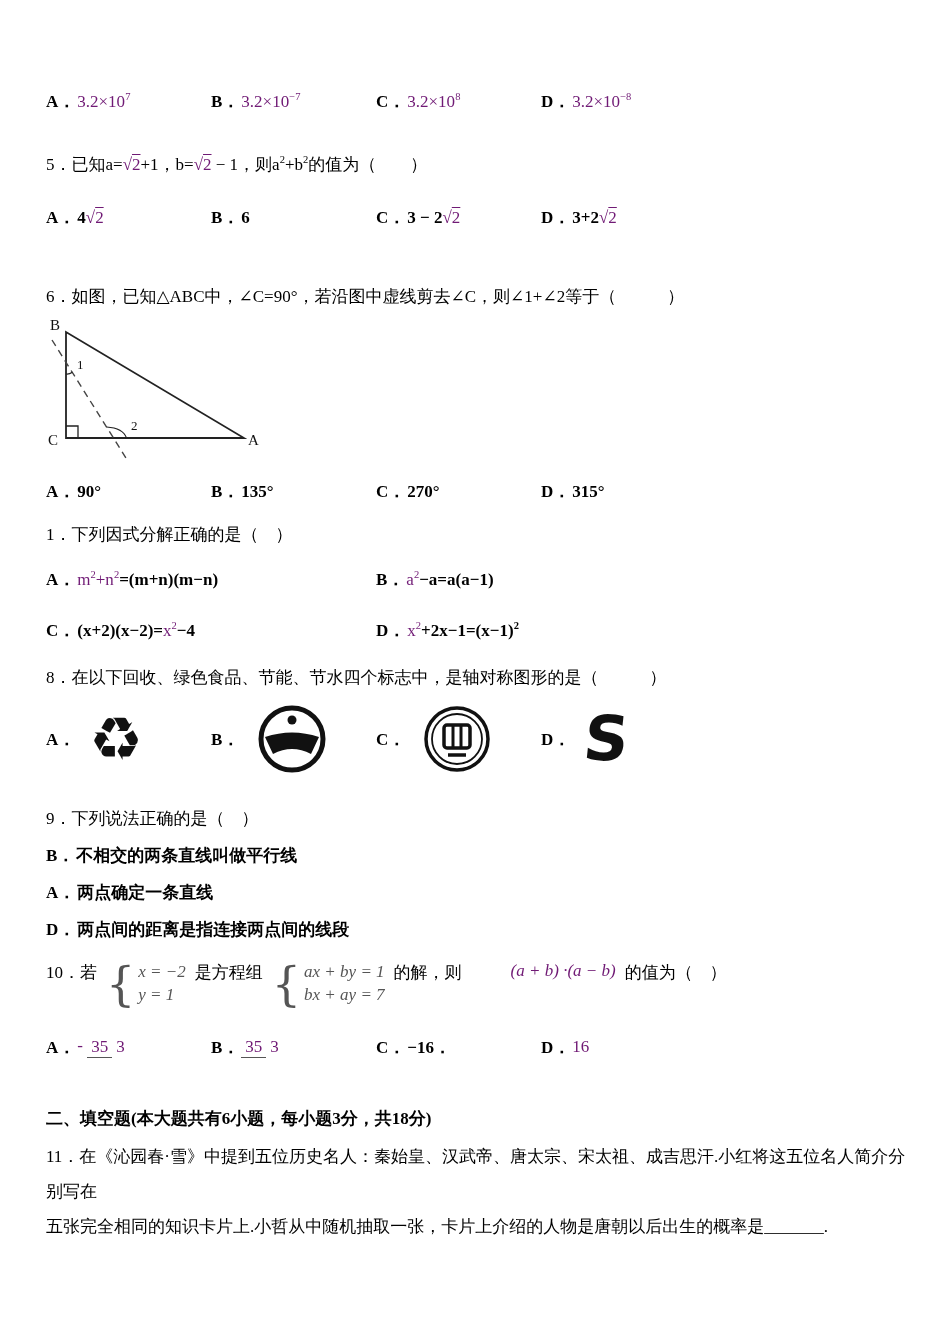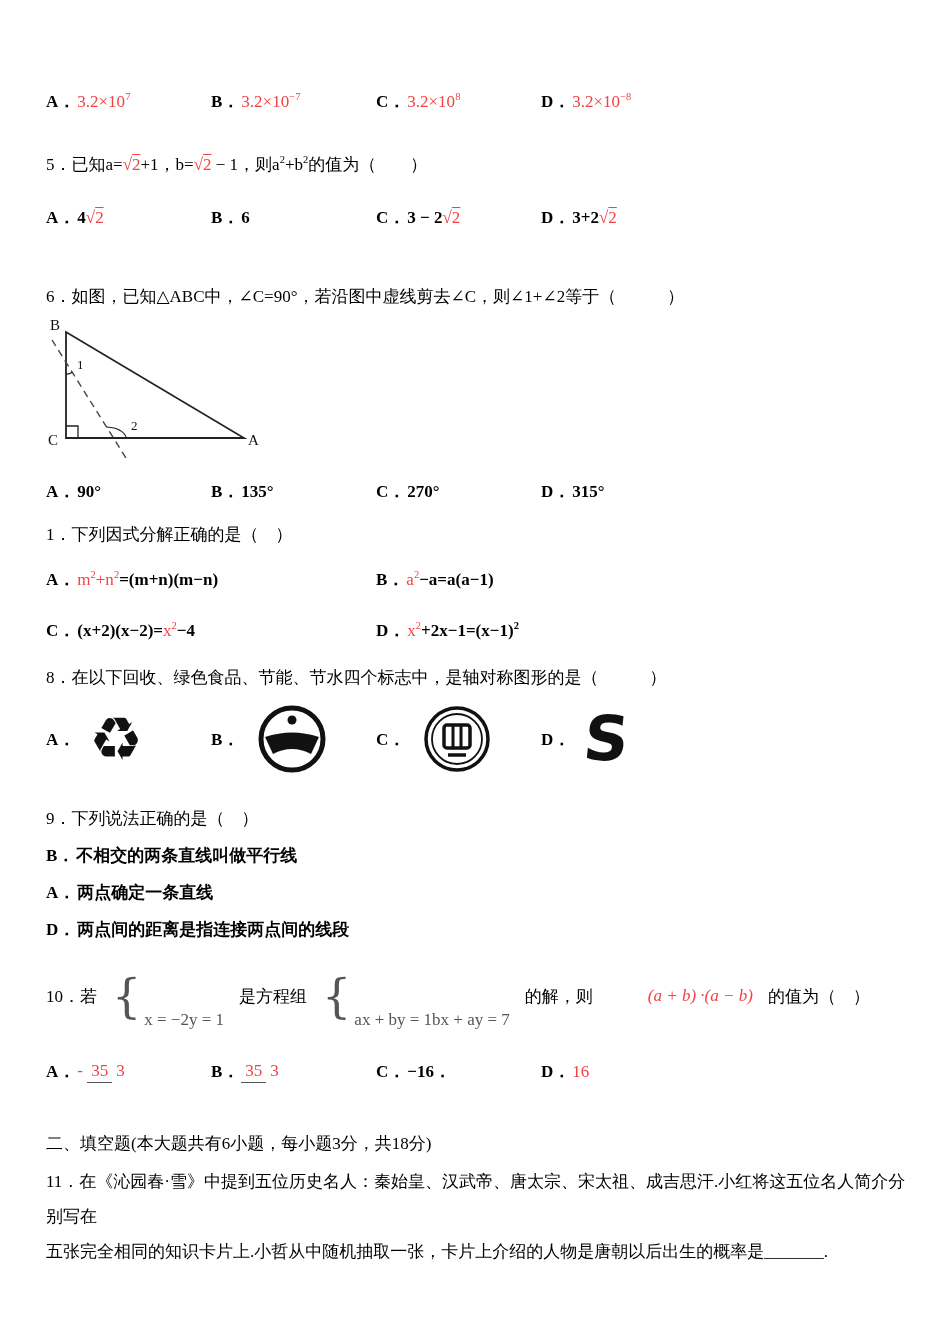"3.2×107" .mi { color: #ef4444 -> #701a75 }
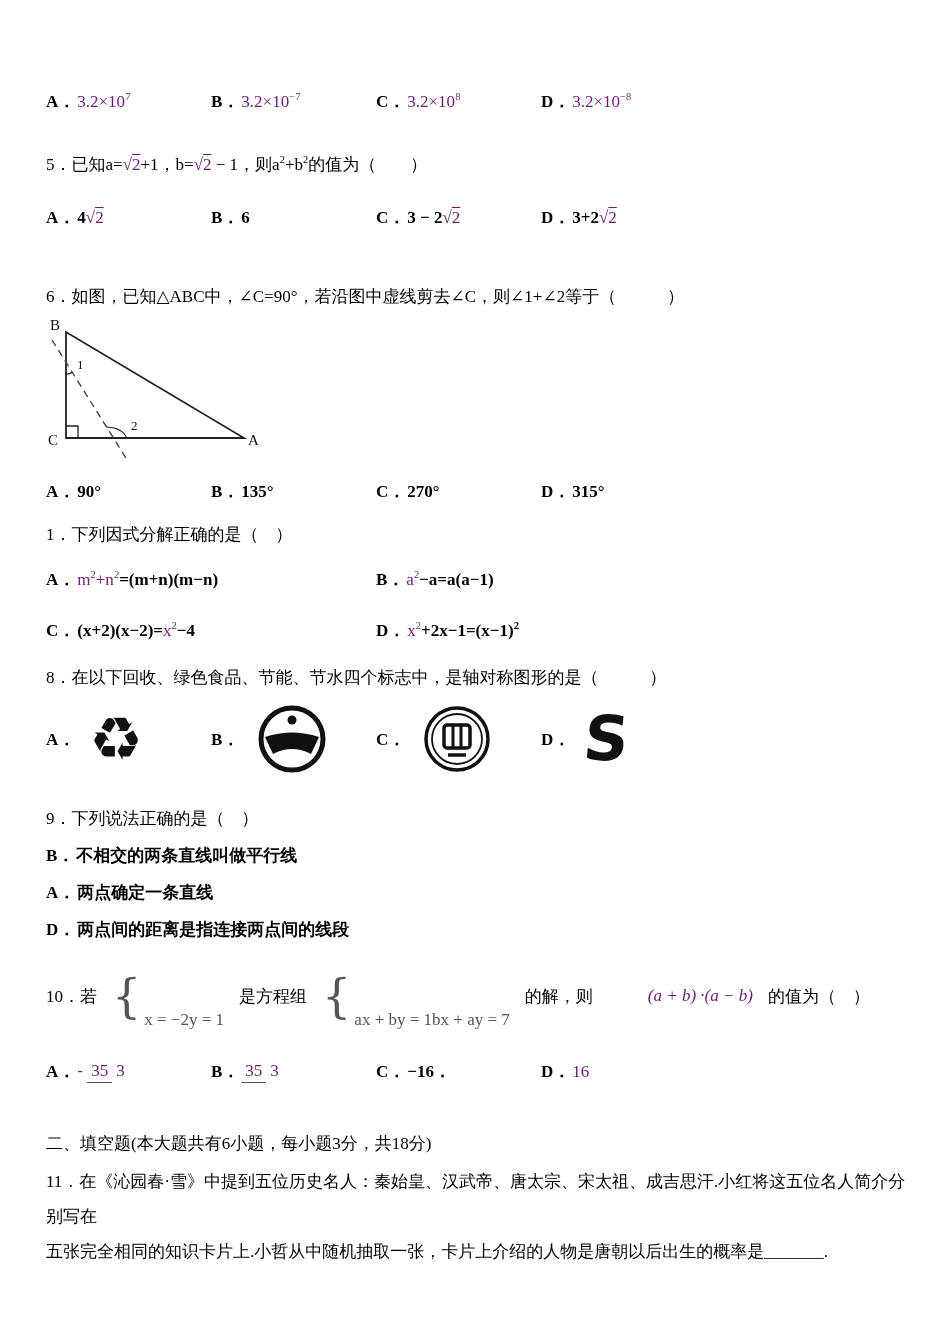"10．若" .q10row { align-items: center -> none; gap: 15px -> 9px }
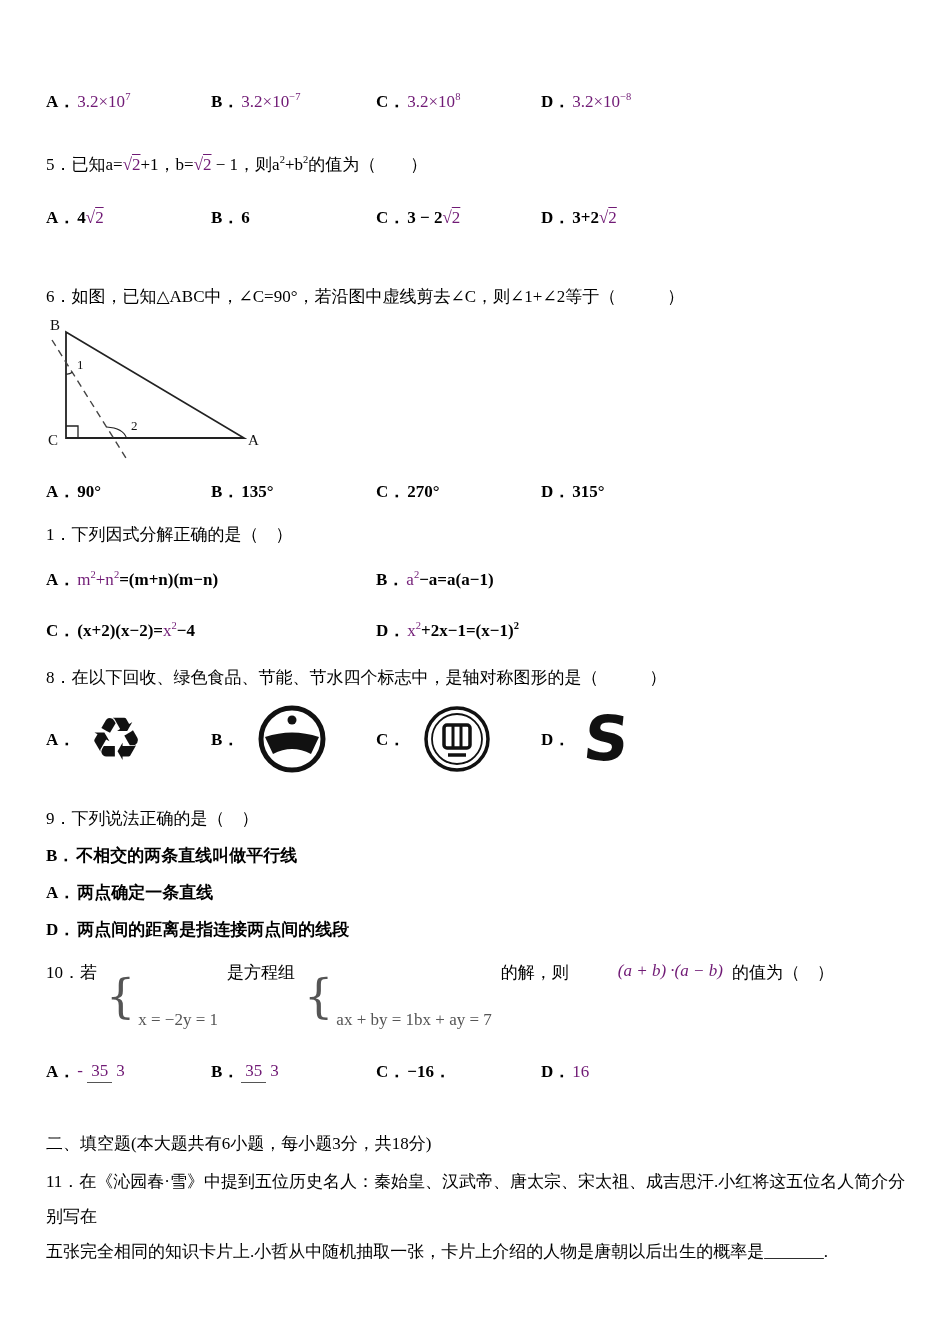"x = −2" .sys-lines { flex-direction: row -> column; font-style: none -> italic; margin-top: 48px -> none }
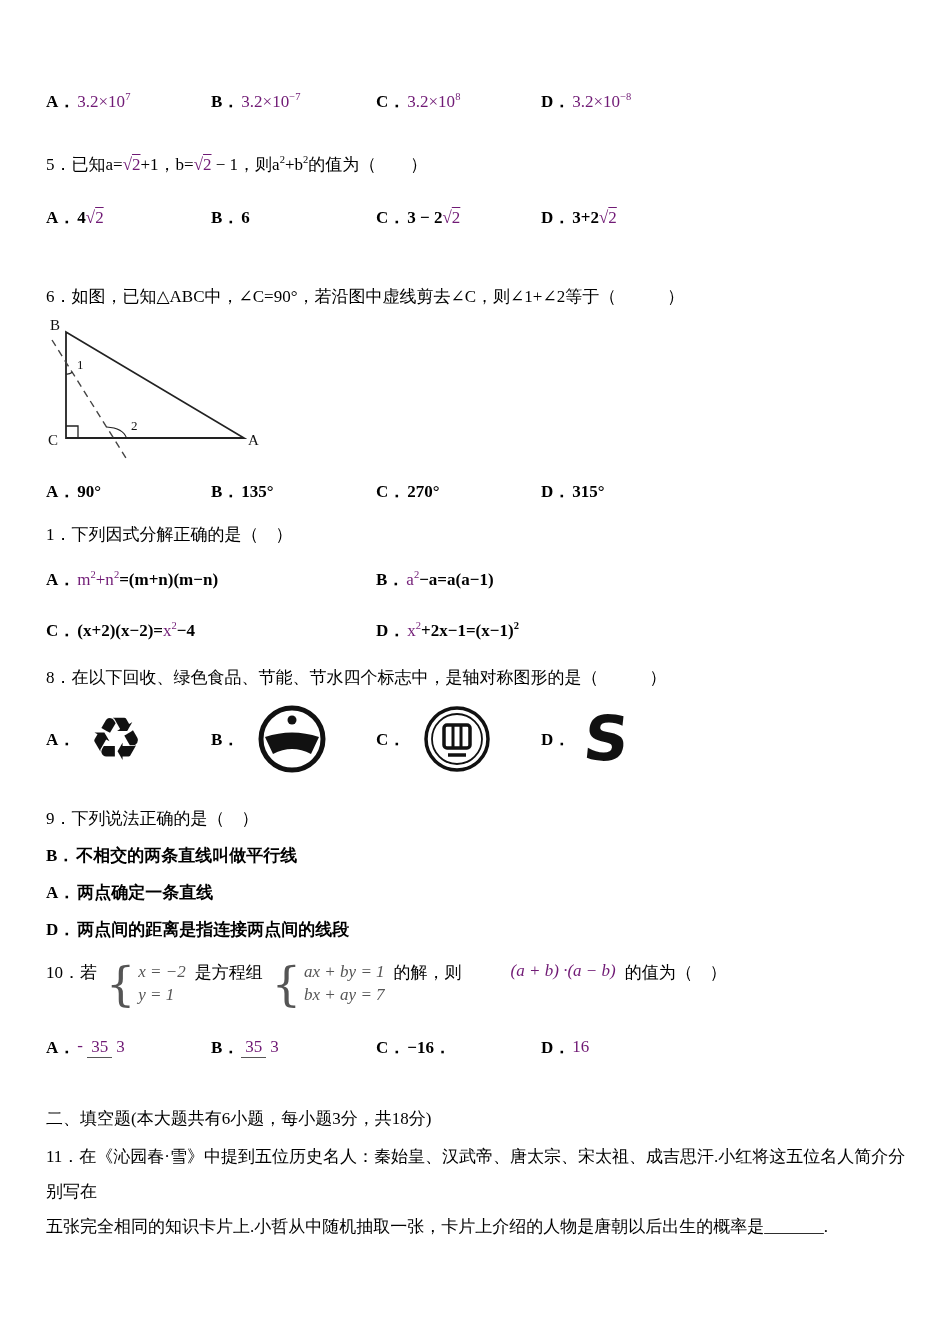"二、填空题(本大题共有6小题，每小题3分，共18分)" .sec2 { font-weight: none -> bold }
